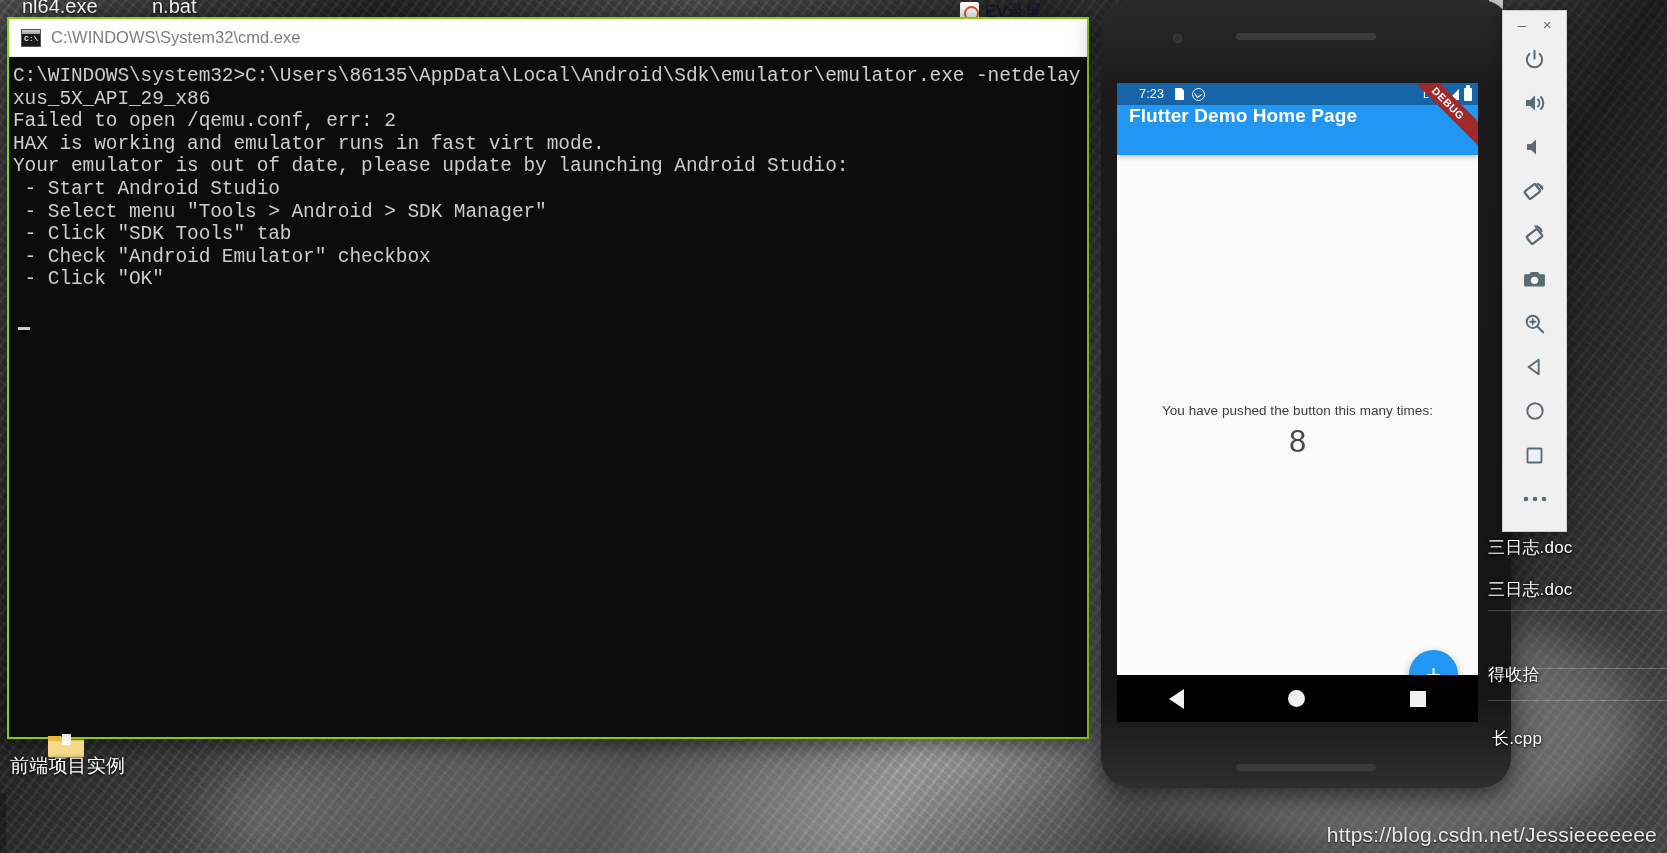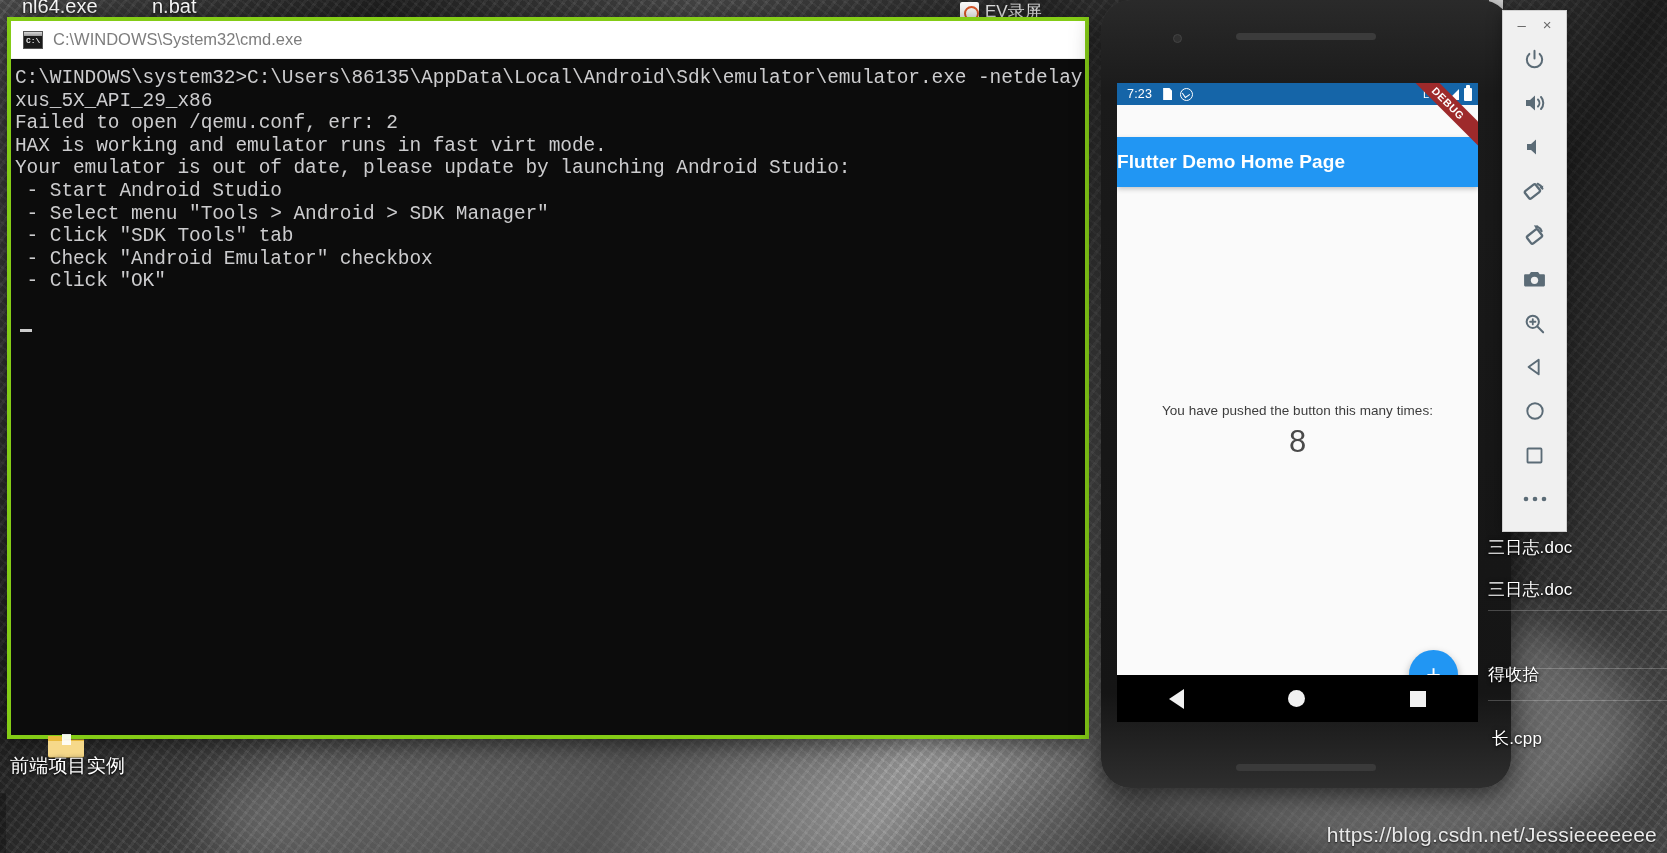"EV录屏" .ev-window { color: #e5e5e5 -> #0f172a }
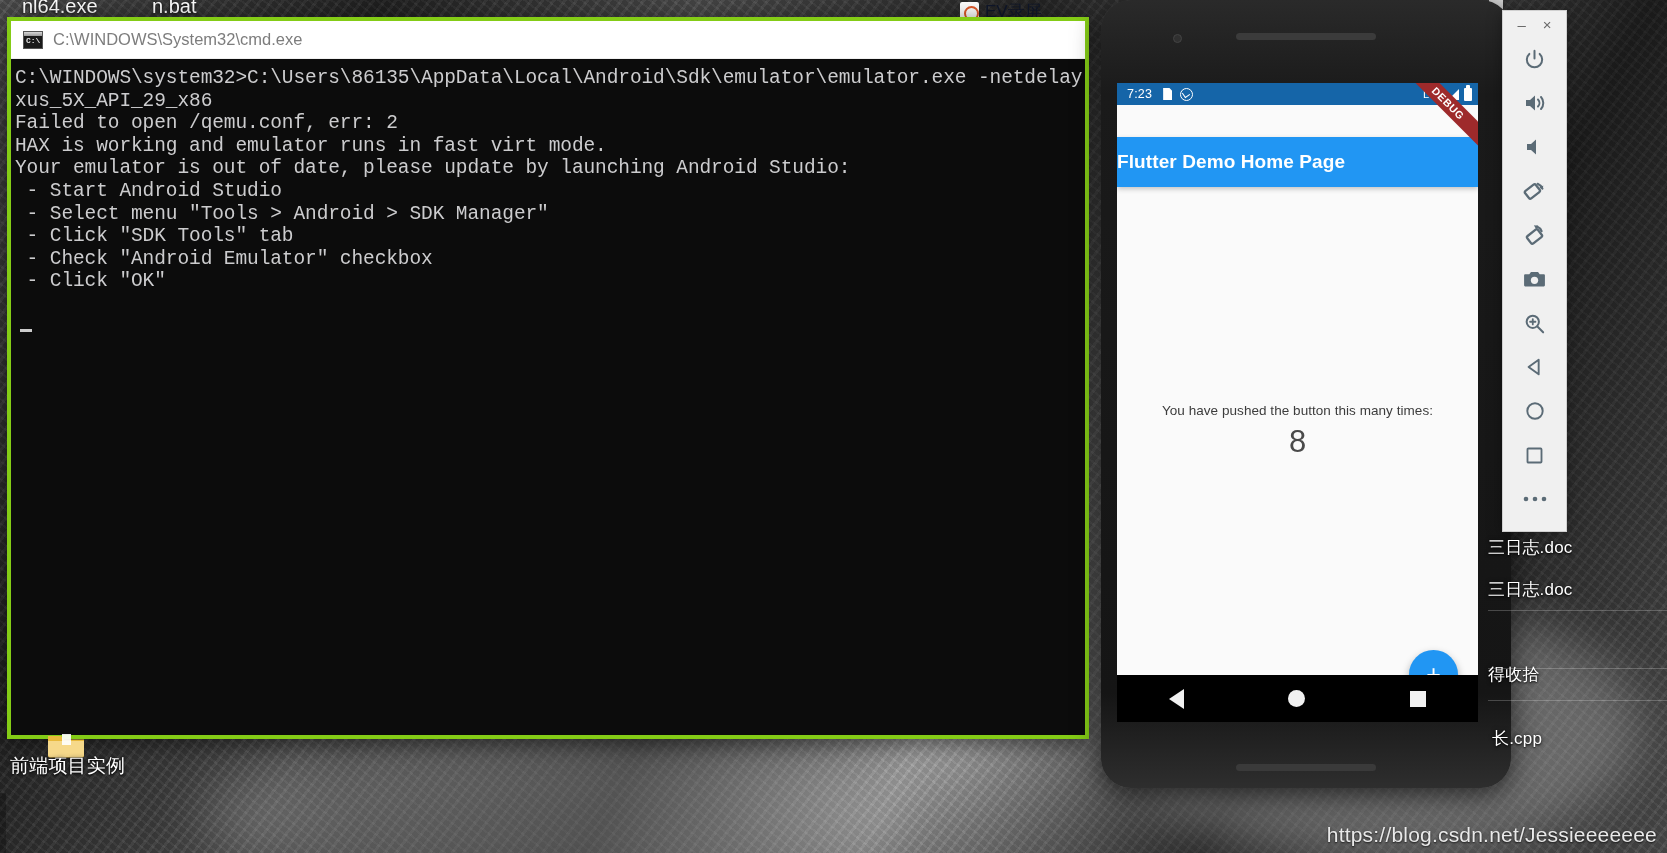"C:\WINDOWS\System32\cmd.exe" .cmd-window { border: 4px solid #84cc16 -> 2px solid #84cc16 }
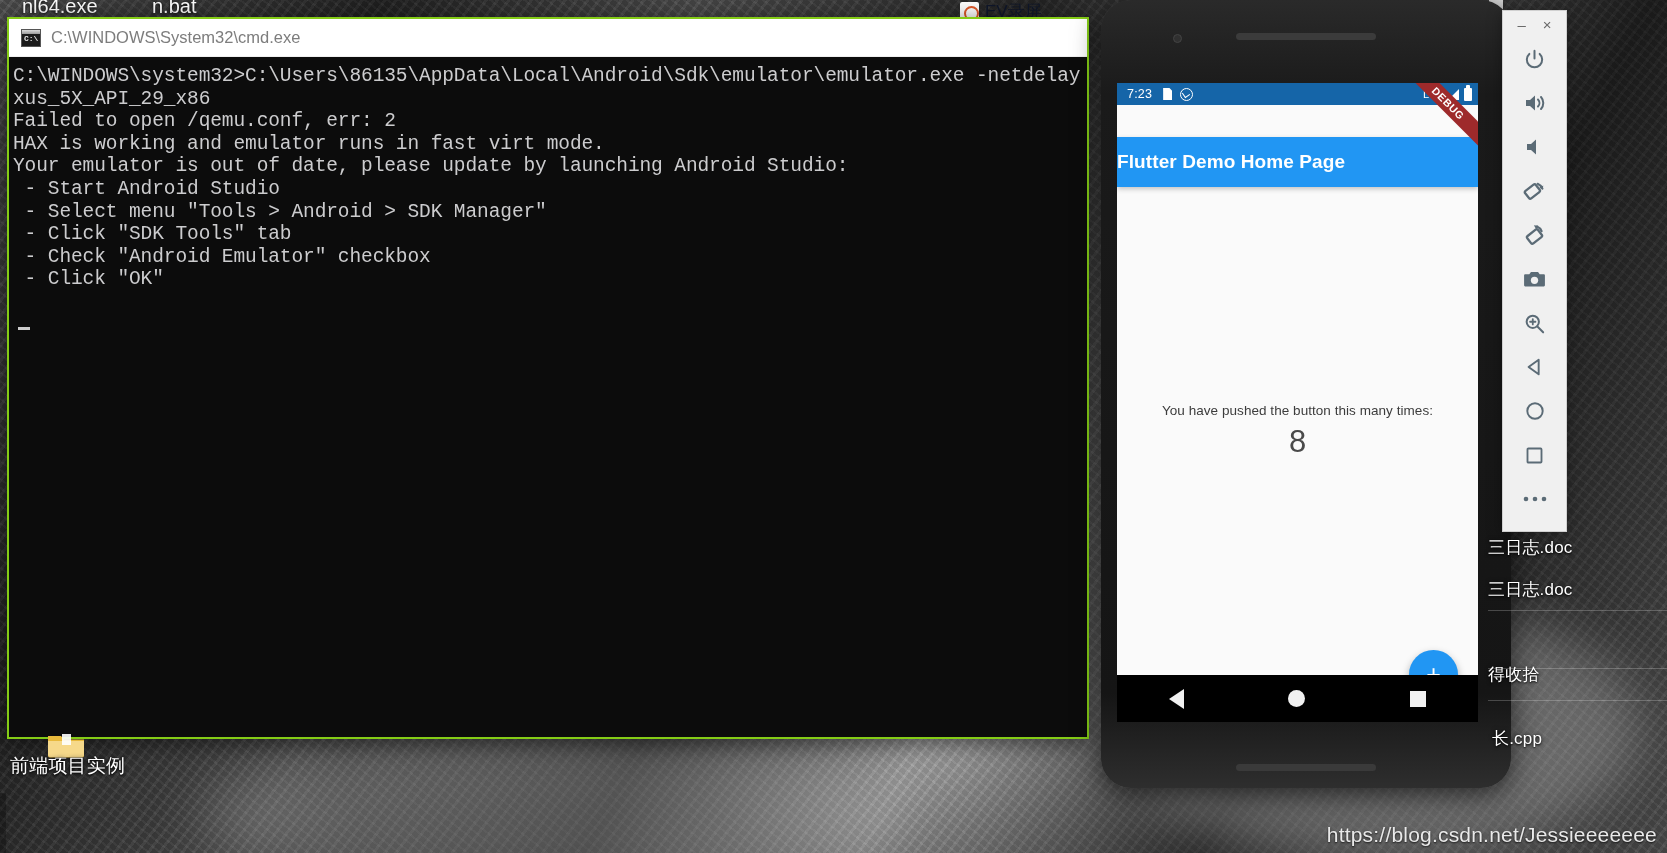"7:23" .and-statusbar { padding: 0 6px 0 10px -> 0 6px 0 22px }
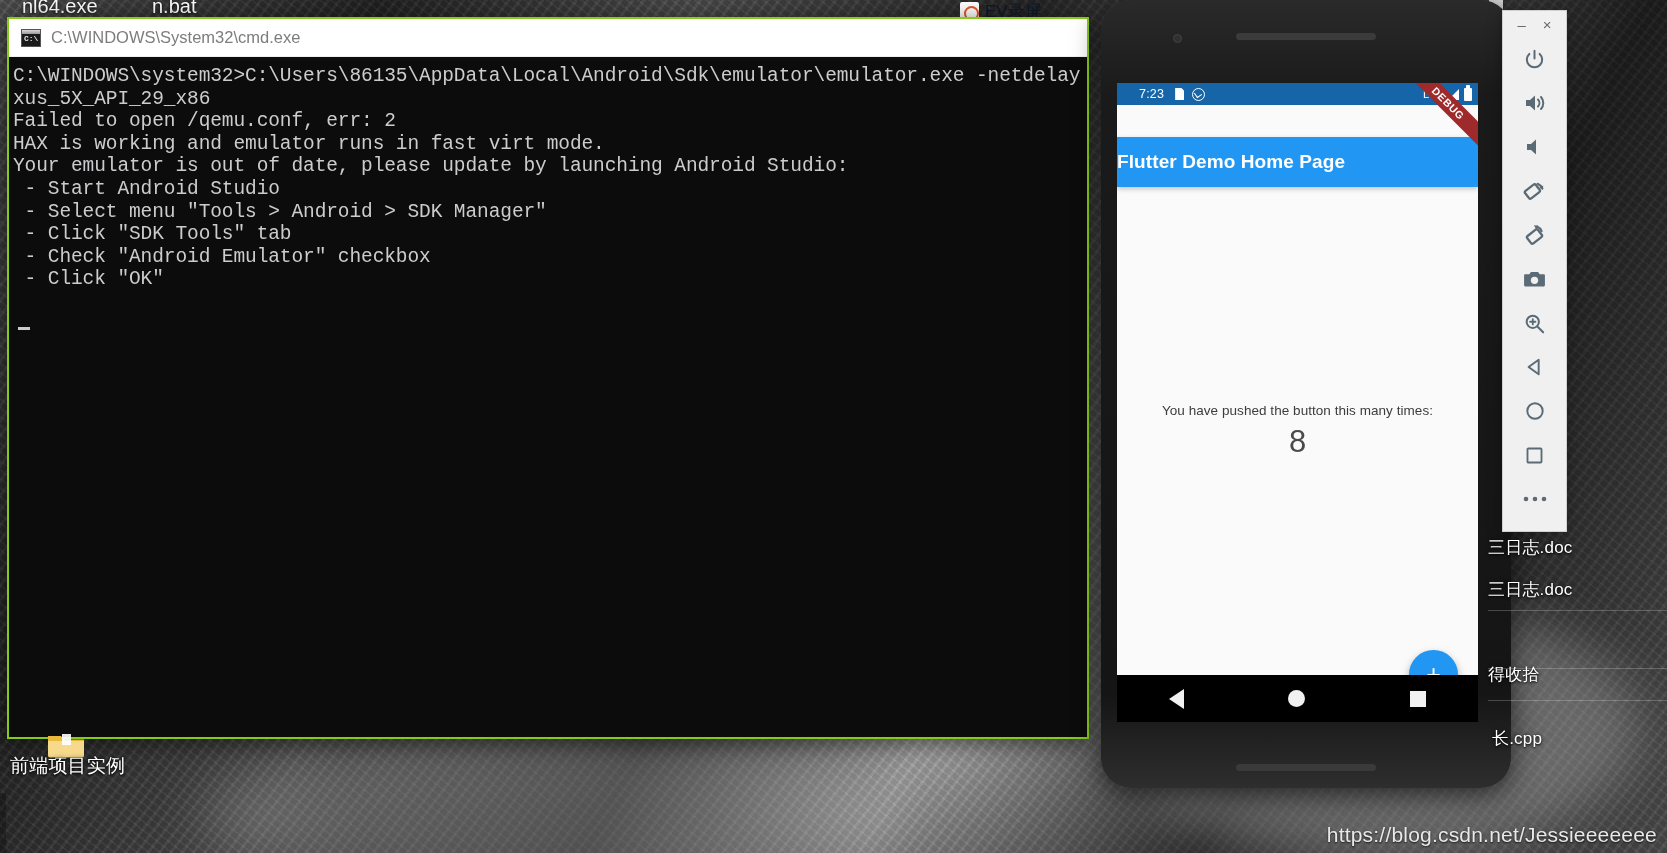"Flutter Demo Home Page" .and-appbar { align-items: center -> none; margin-top: 32px -> none; padding-left: 0 -> 12px }
